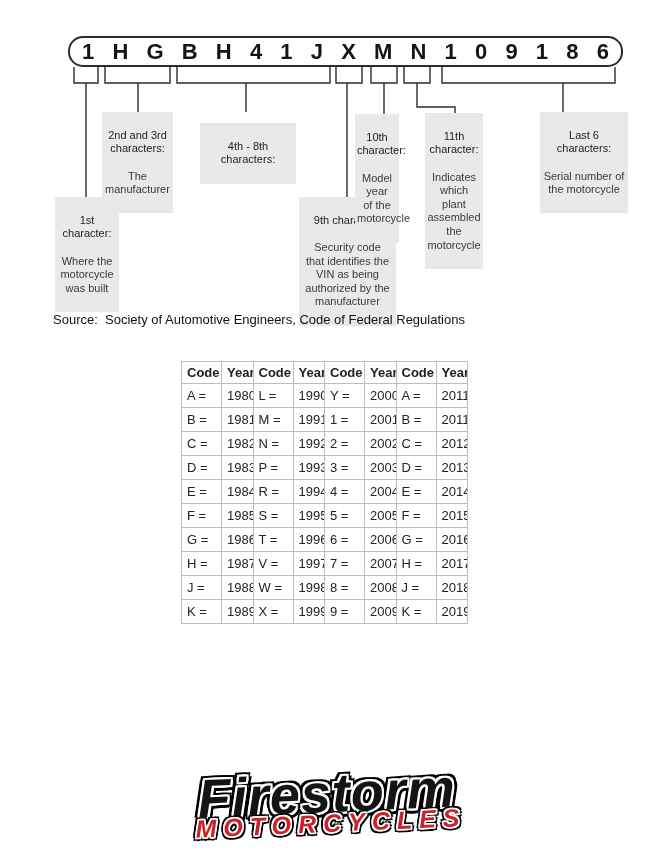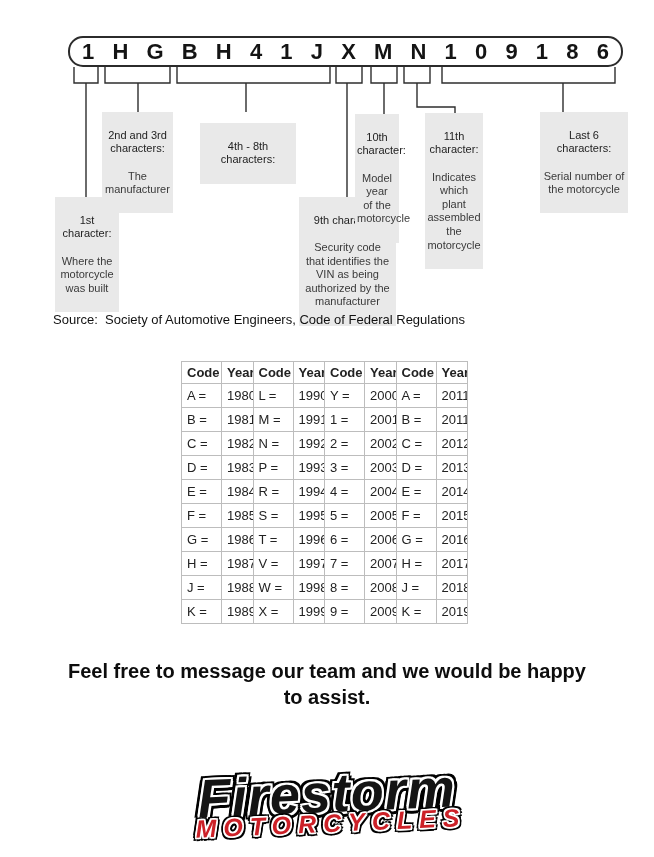"Feel free to message our" div { html: <div>Feel free to message our team and we would be happy to assist.</div> -> none }
